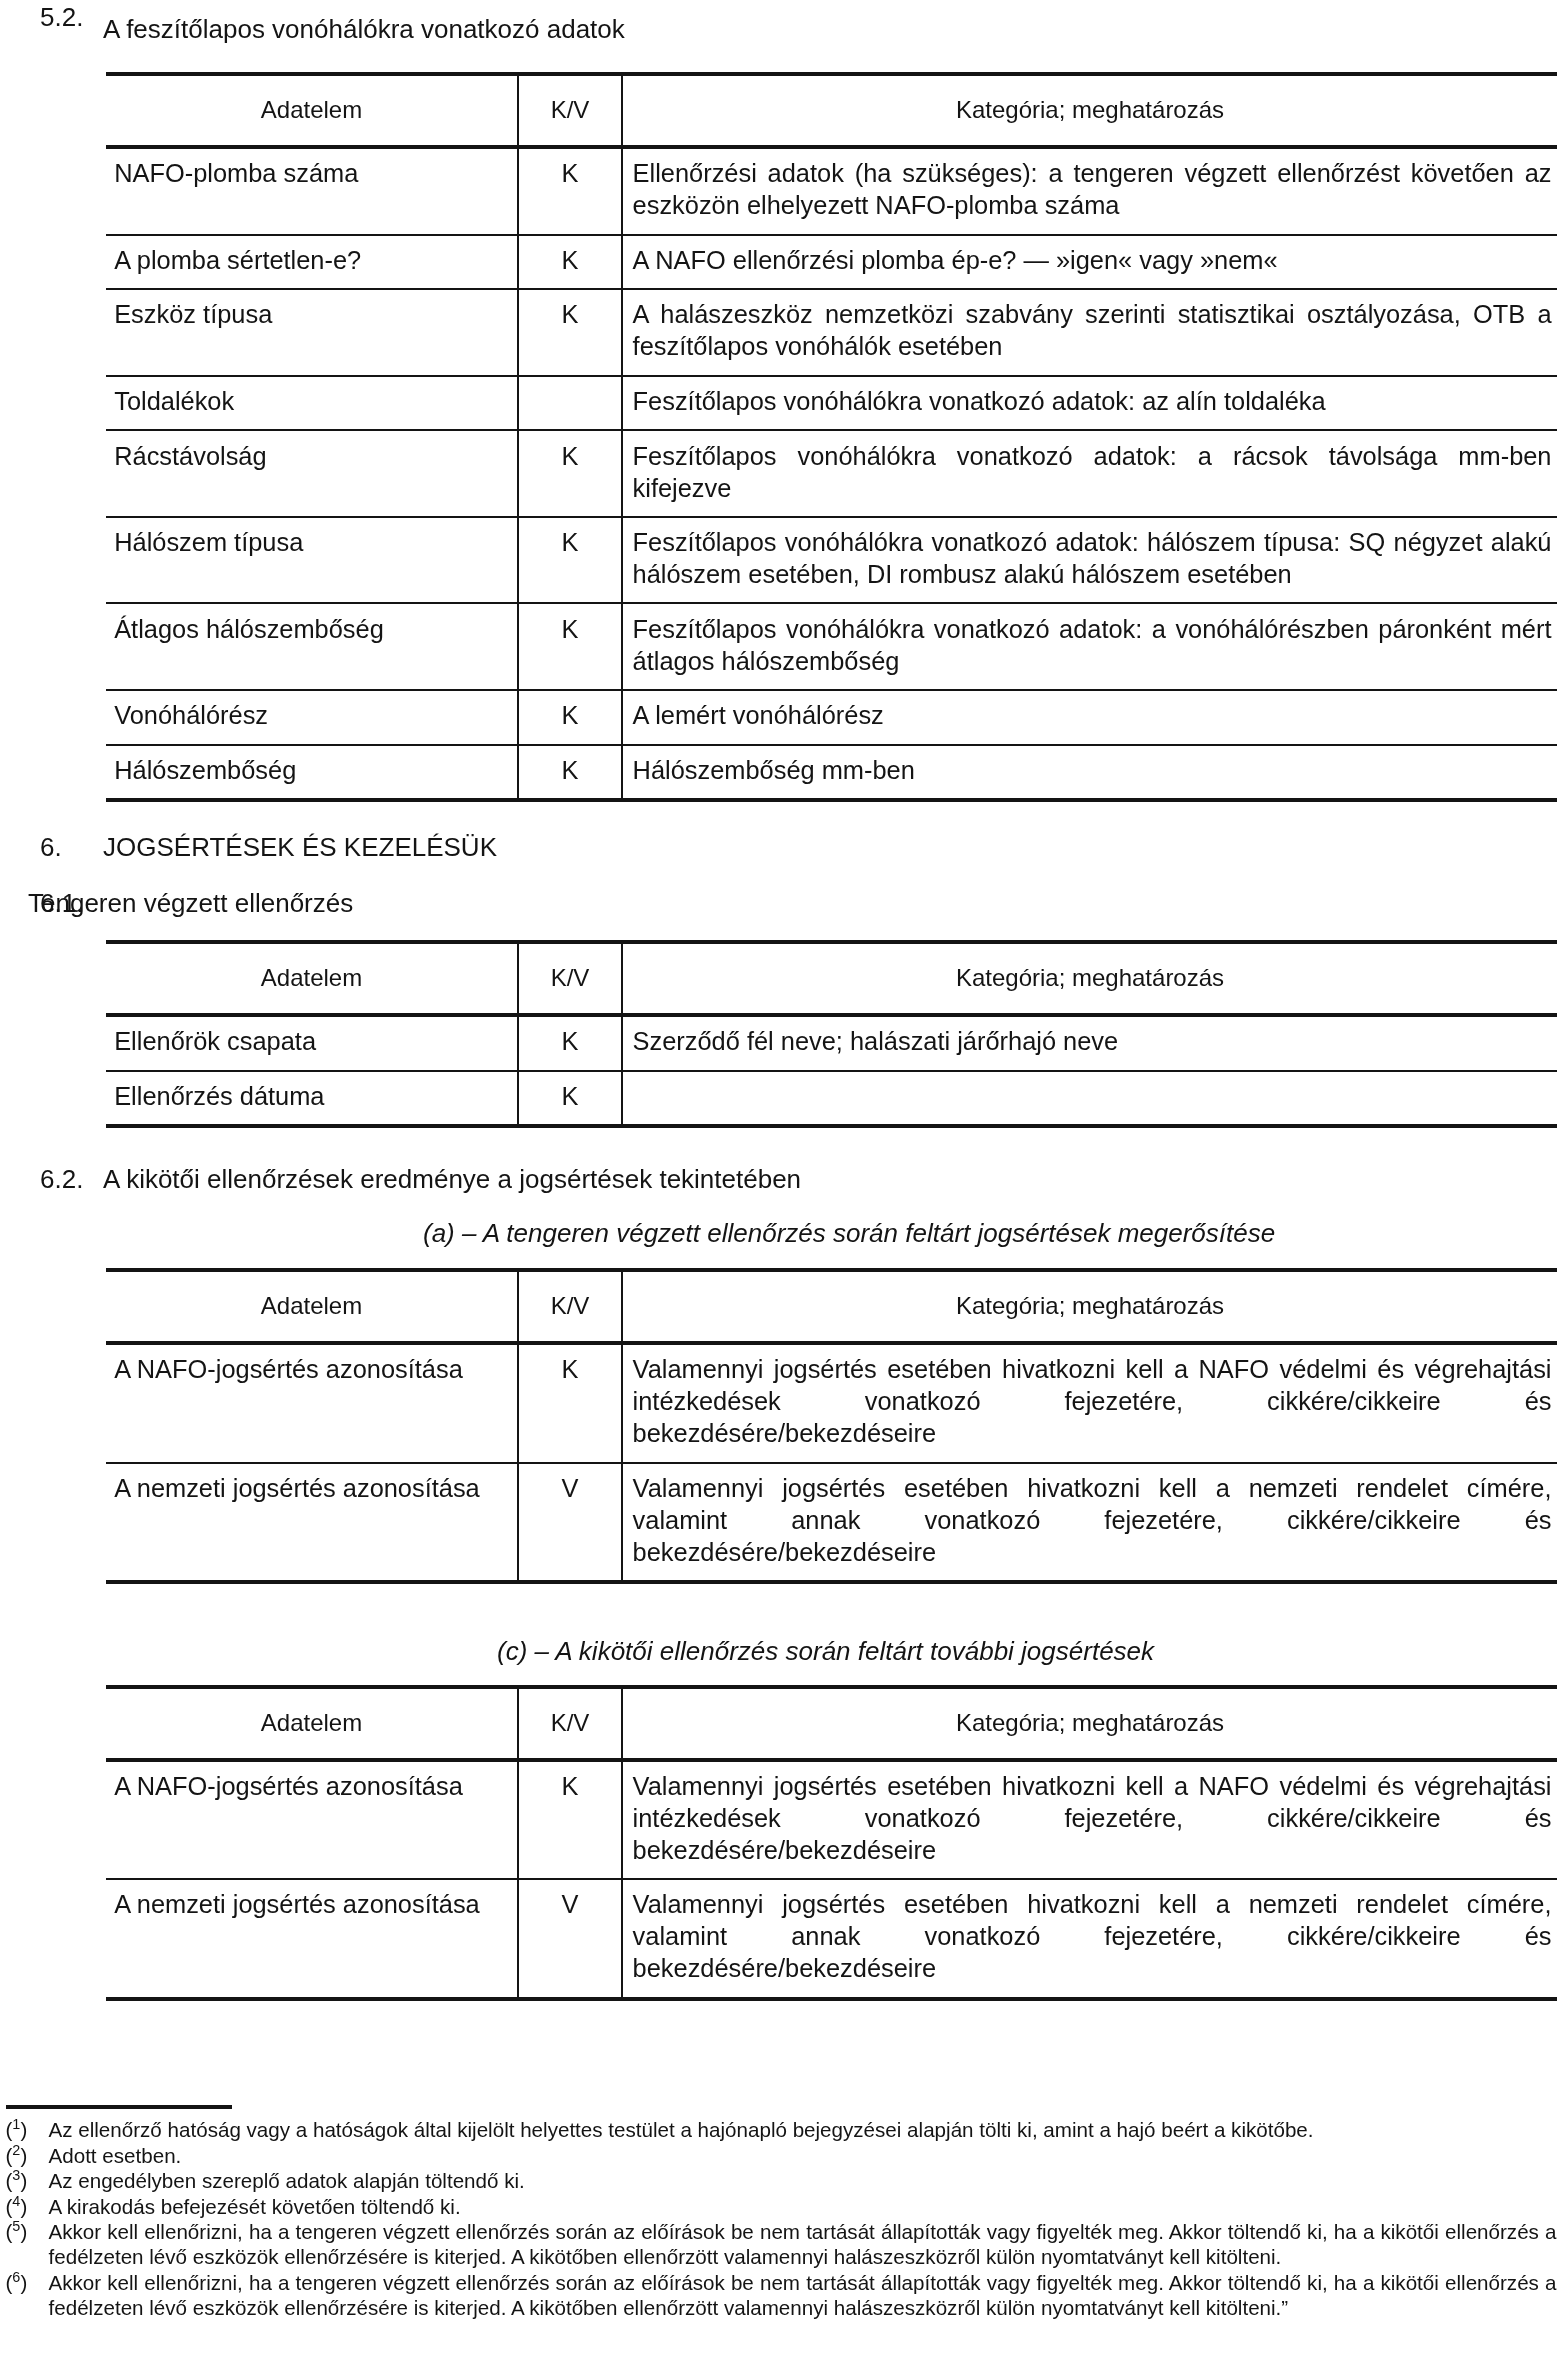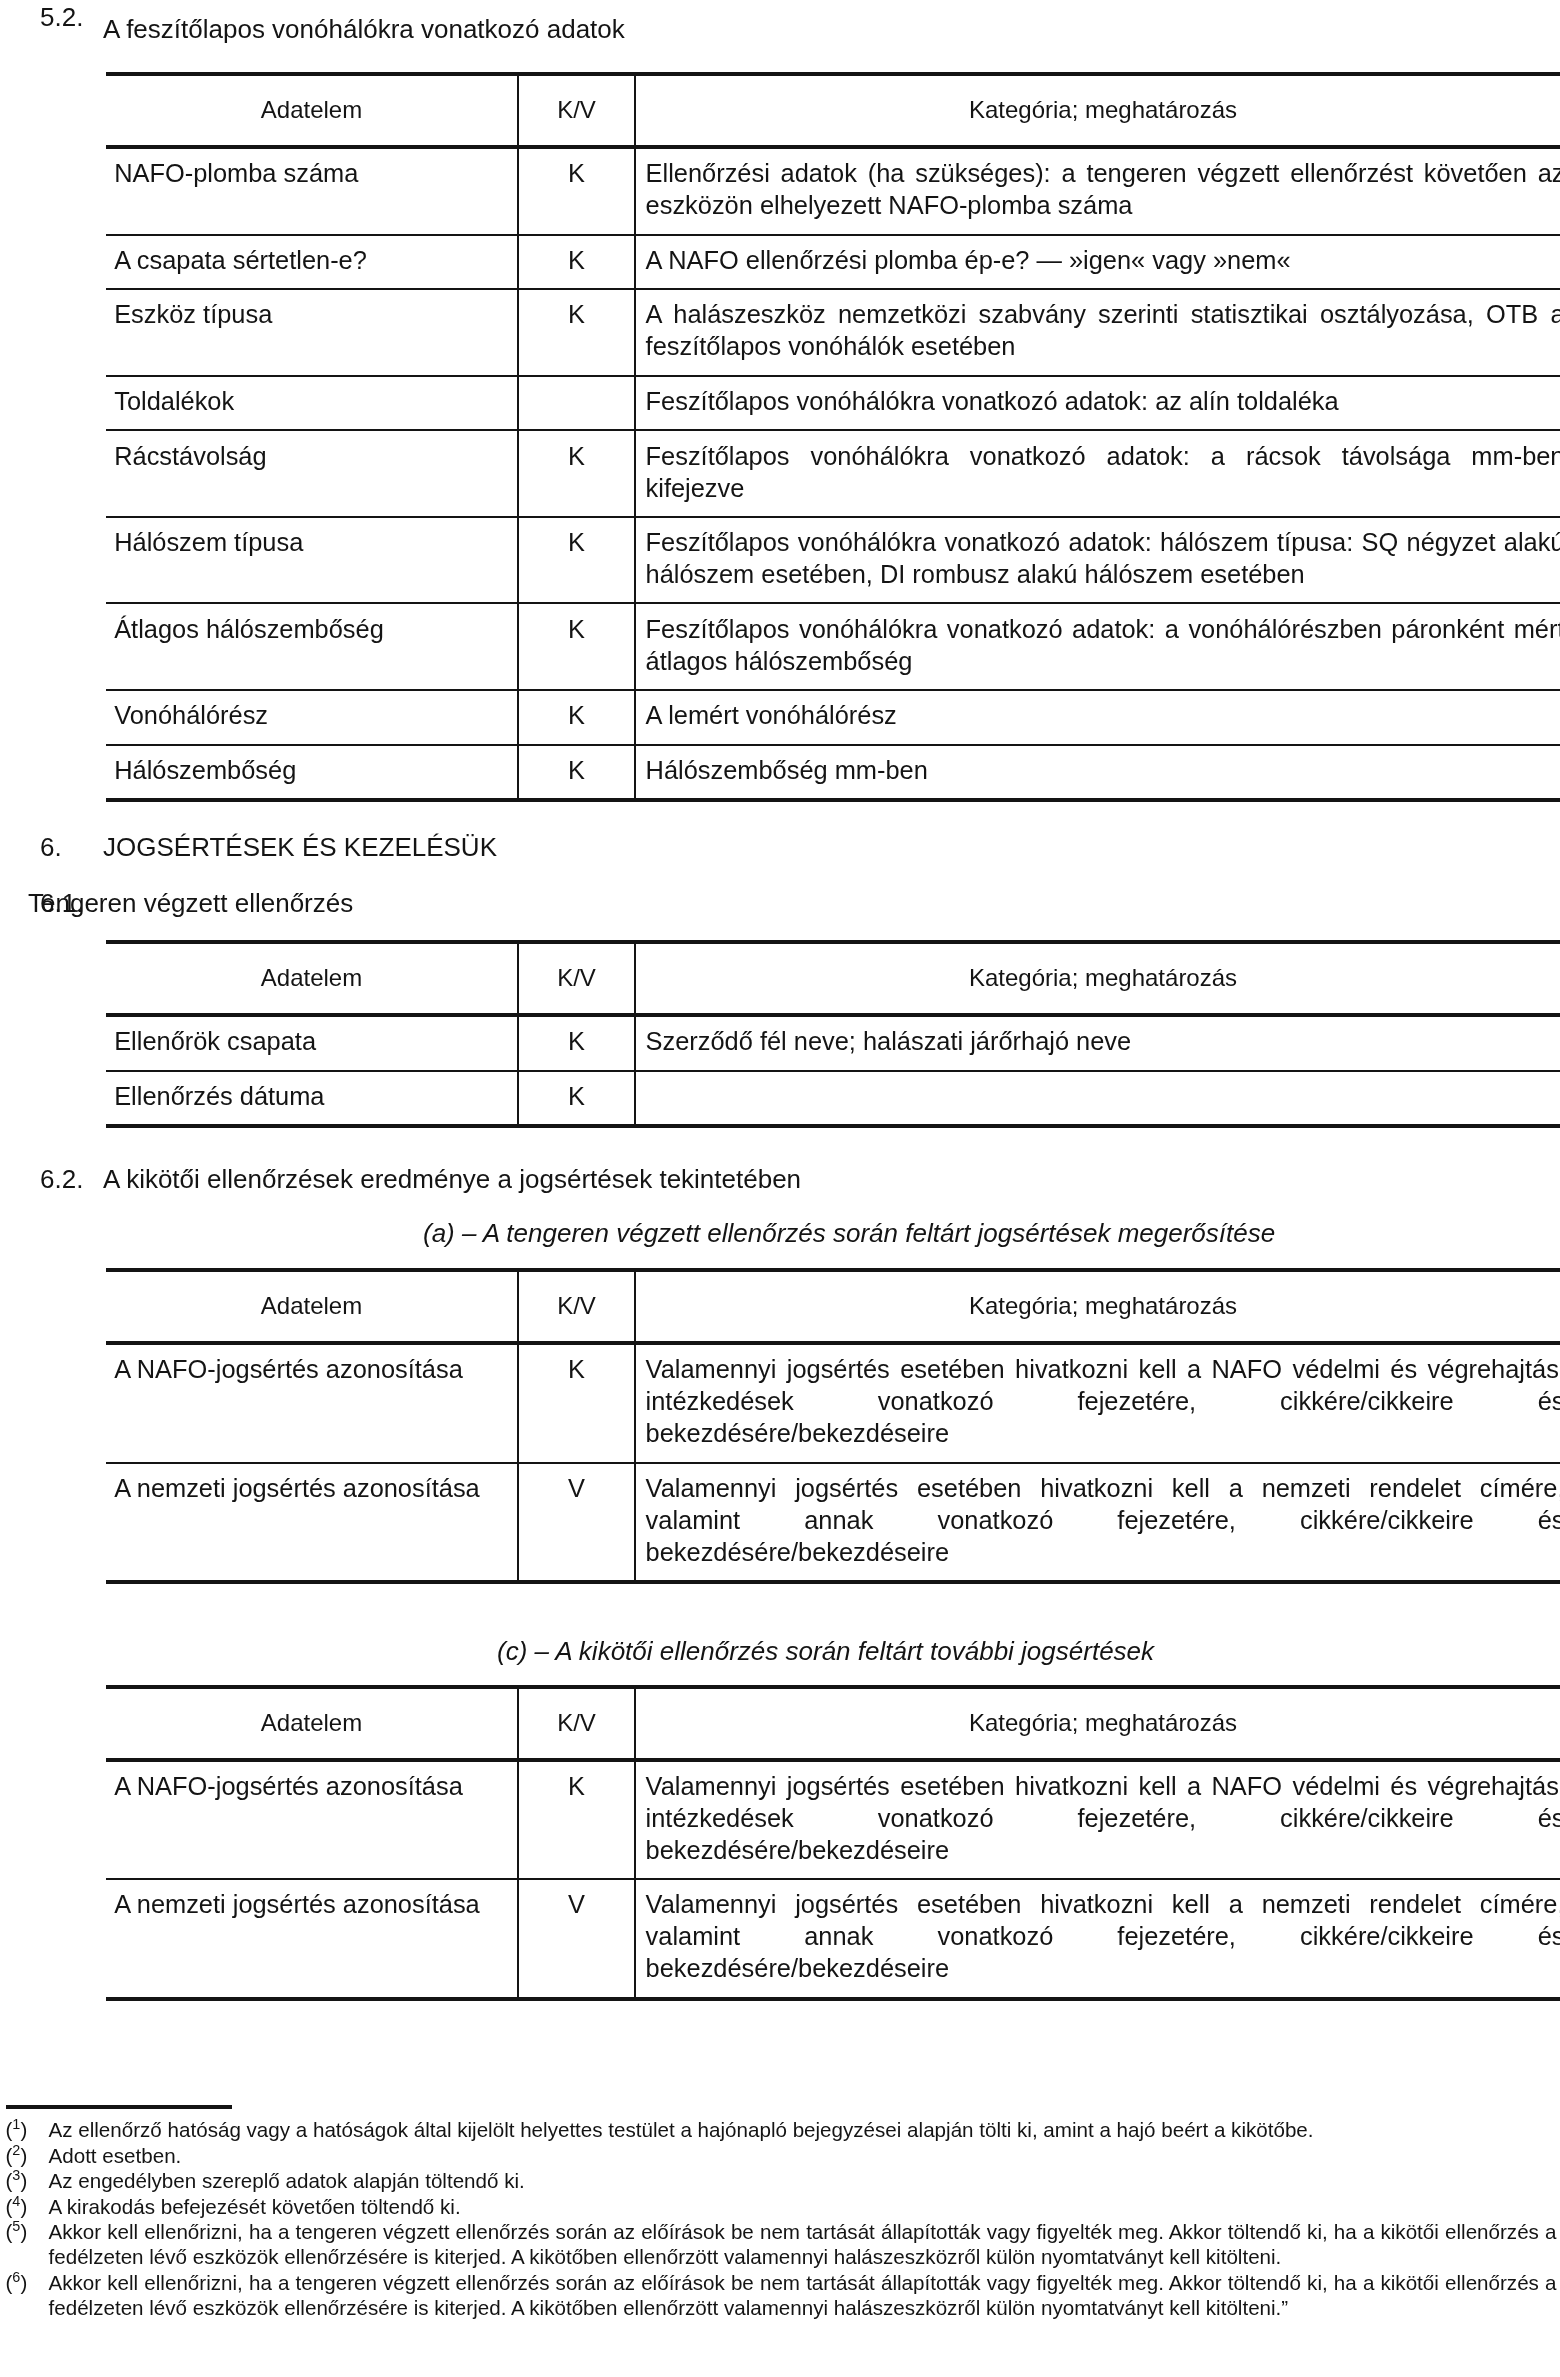"K/V" .t .c2 { width: 117px -> 104px }
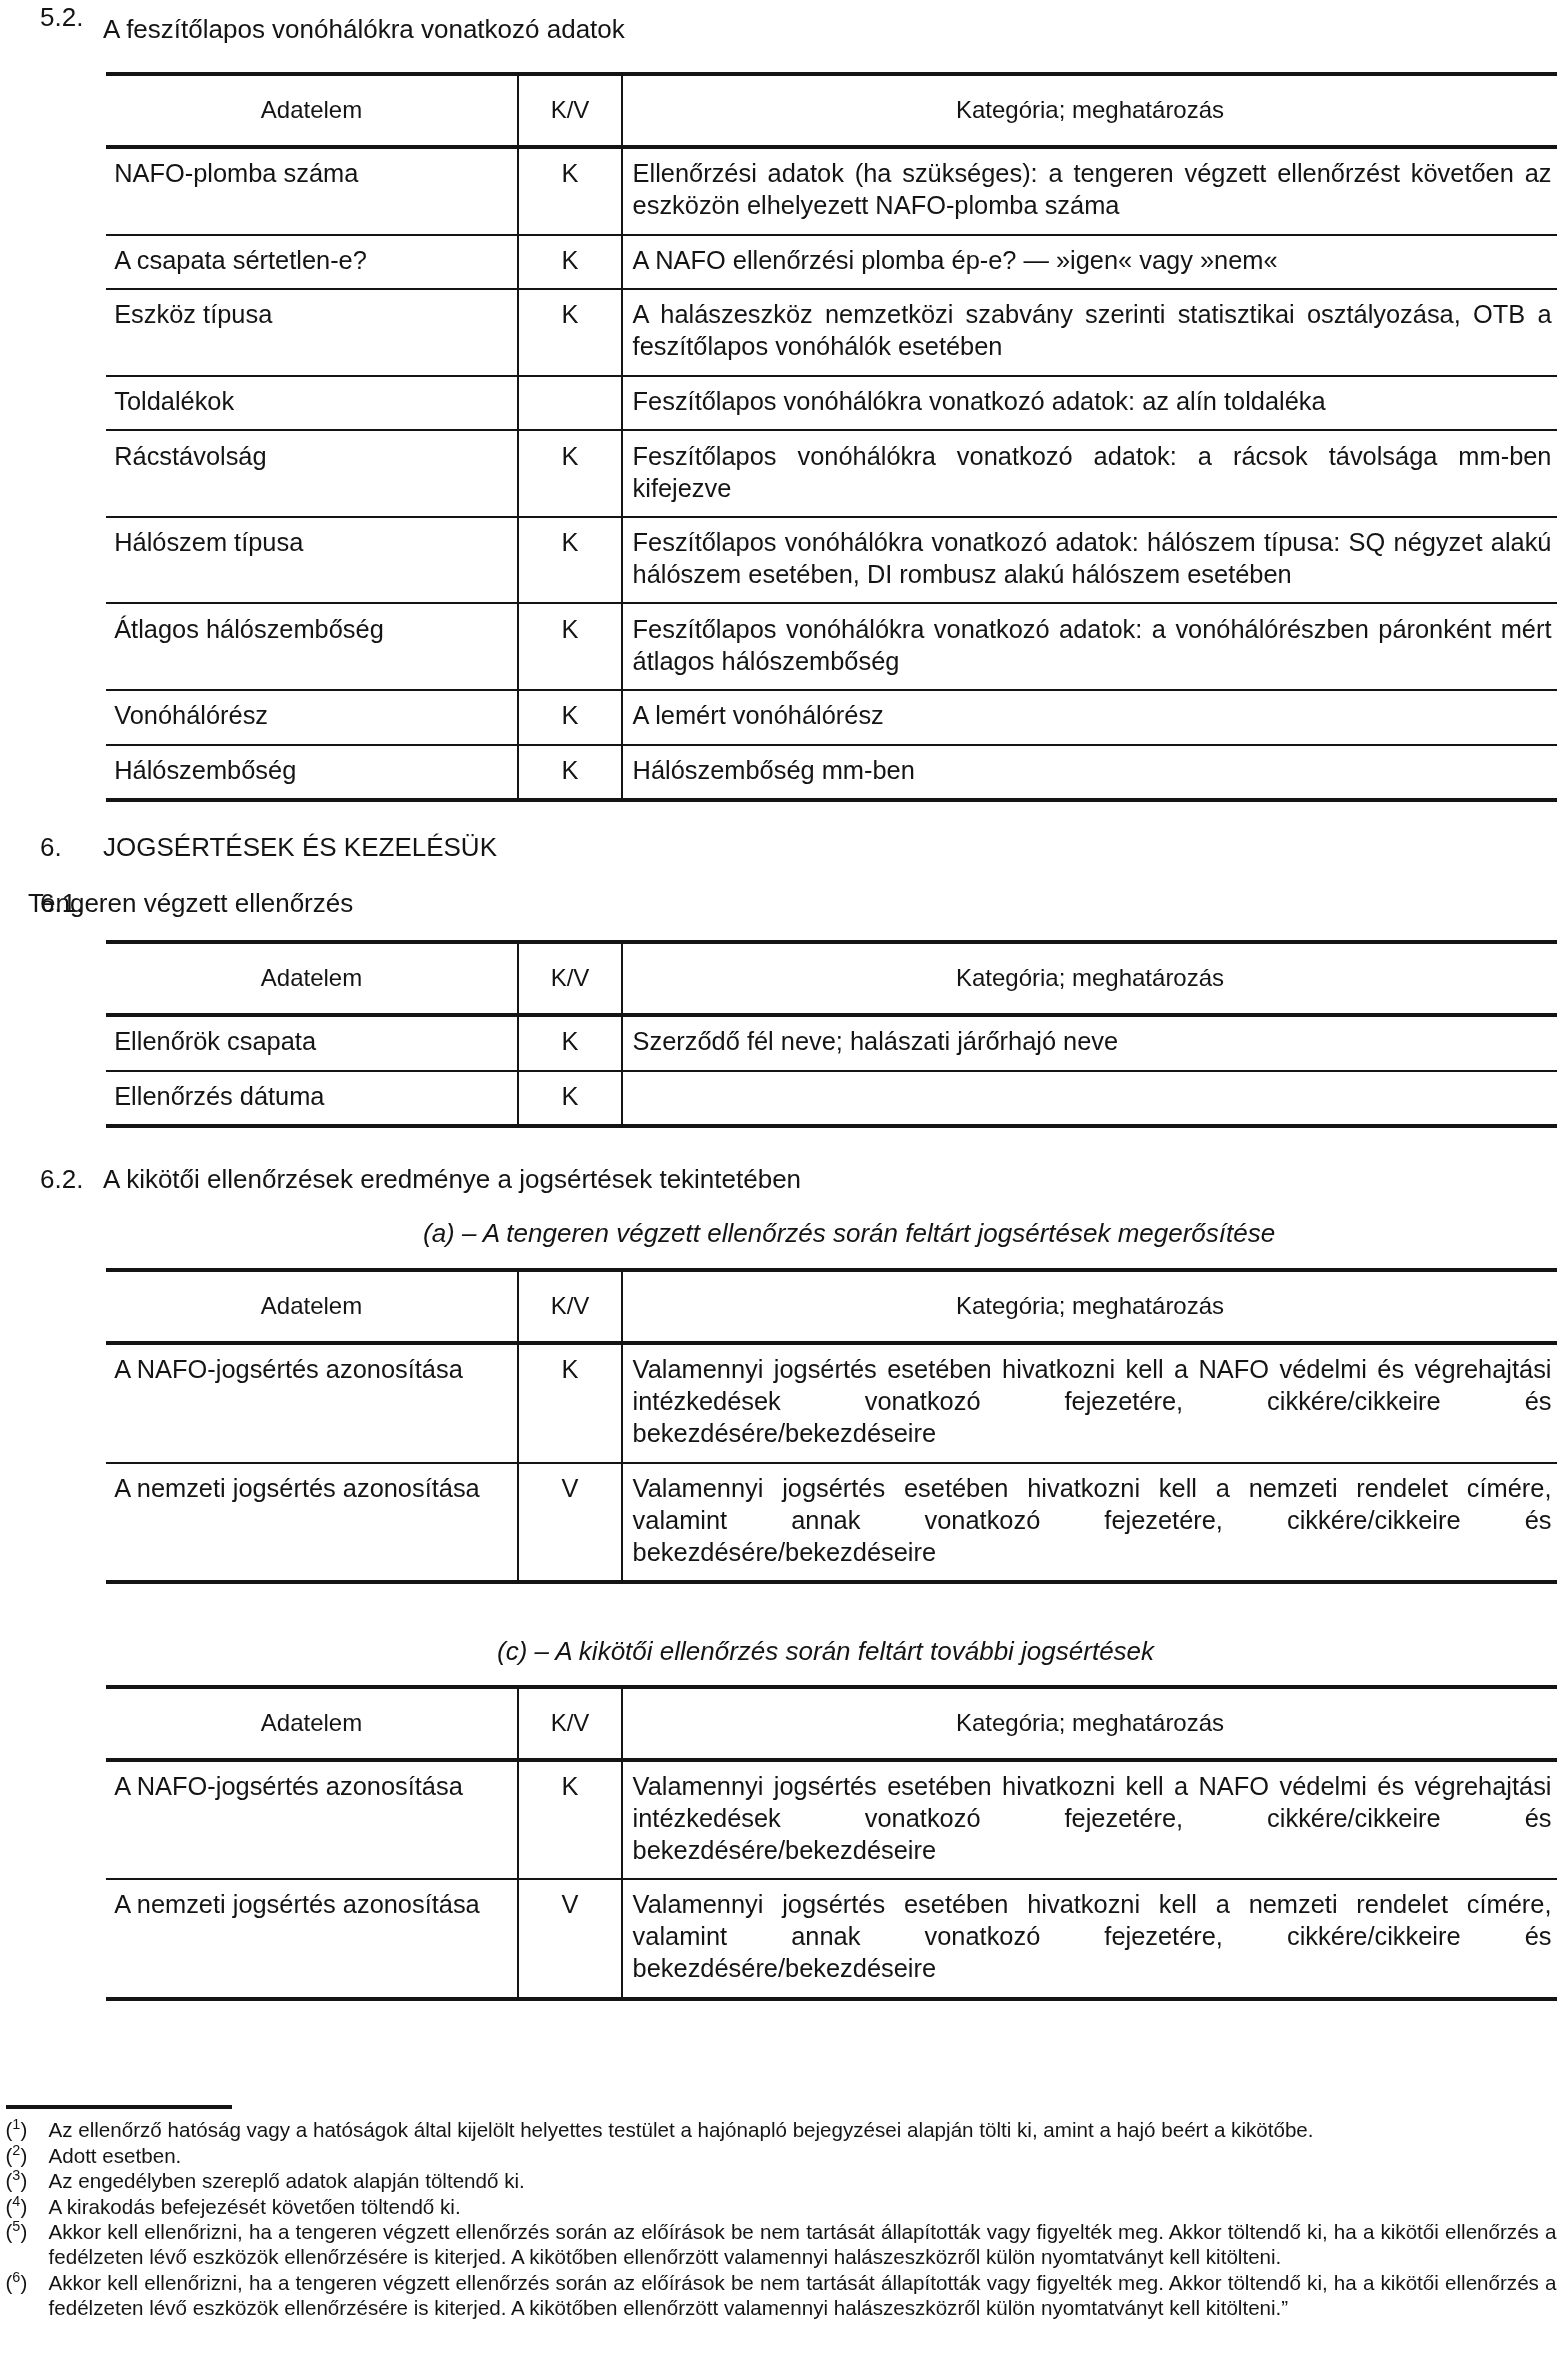"A csapata sértetlen-e?" td.c1 { text: csapata -> plomba }
